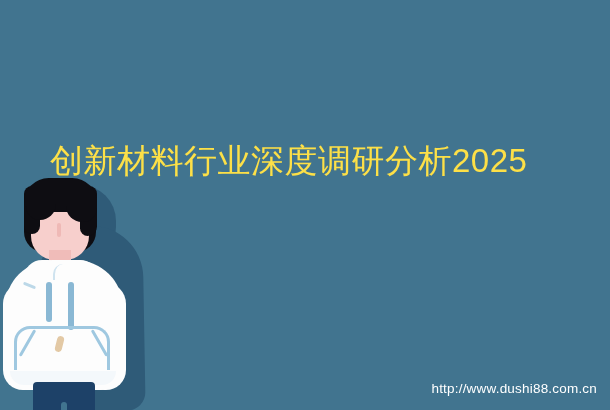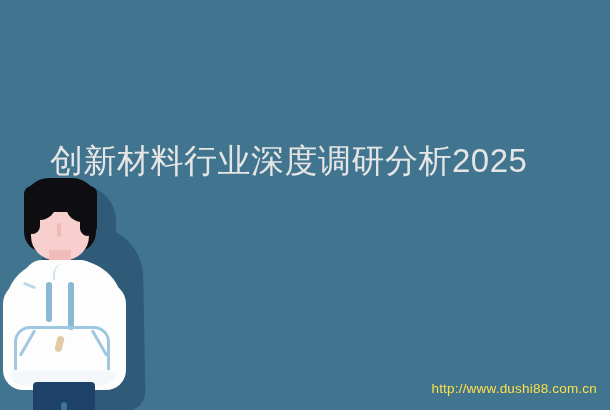"创新材料行业深度调研分析2025" .title { color: #e5e5e5 -> #fde047 }
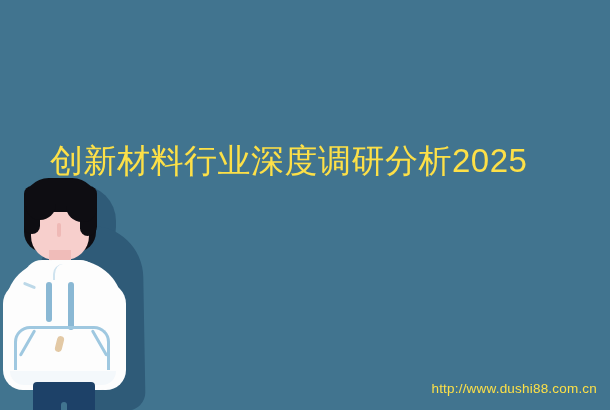"http://www.dushi88.com.cn" .watermark { color: #fde047 -> #ffffff }
